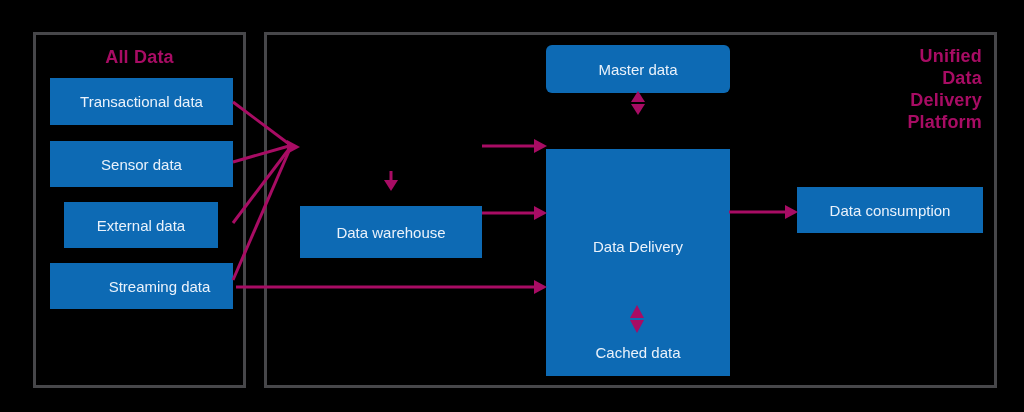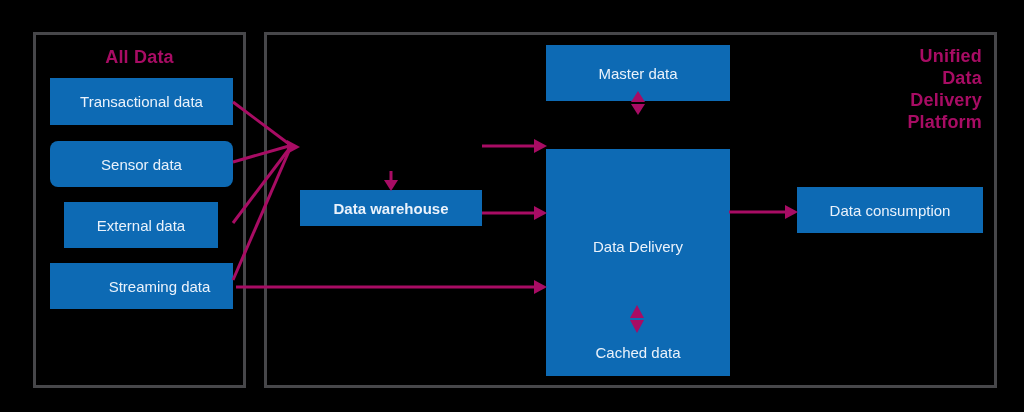"Master data" .n-master { border-radius: none -> 6px; height: 56px -> 48px }
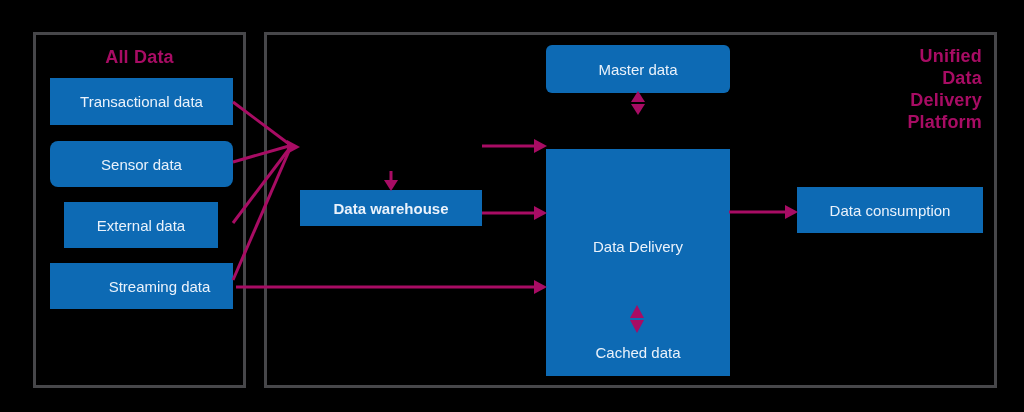"Sensor data" .n-sensor { border-radius: 8px -> none }
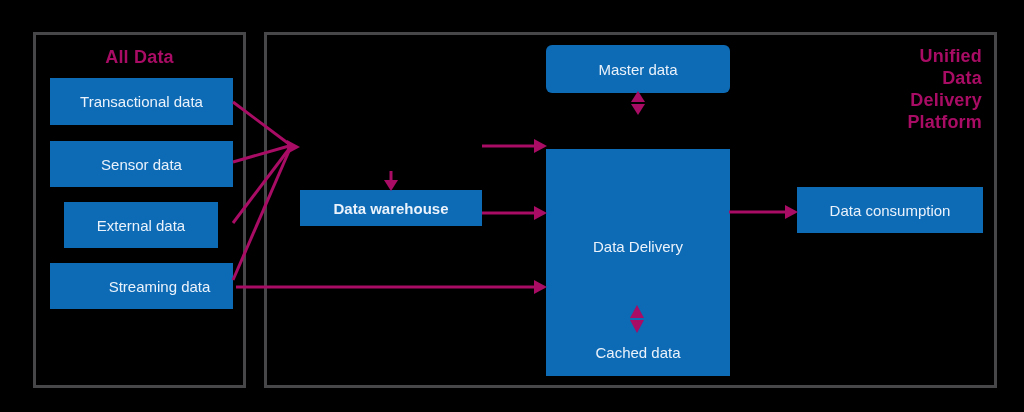"Data warehouse" .n-warehouse { font-weight: bold -> none; height: 36px -> 52px; top: 190px -> 206px }
